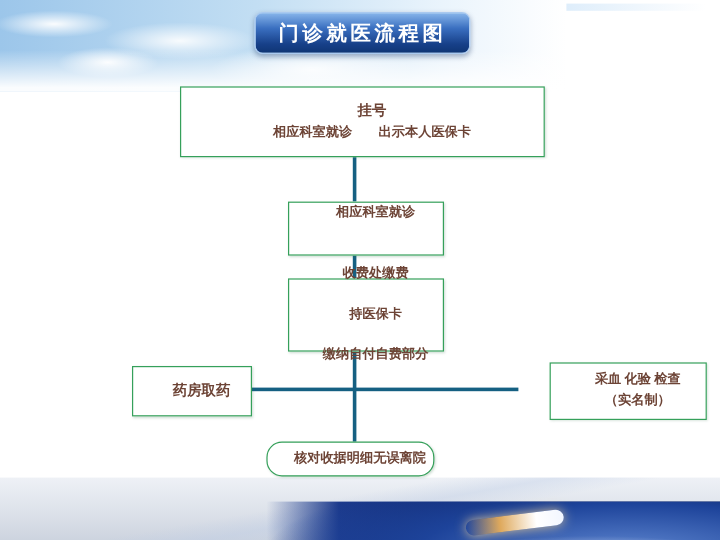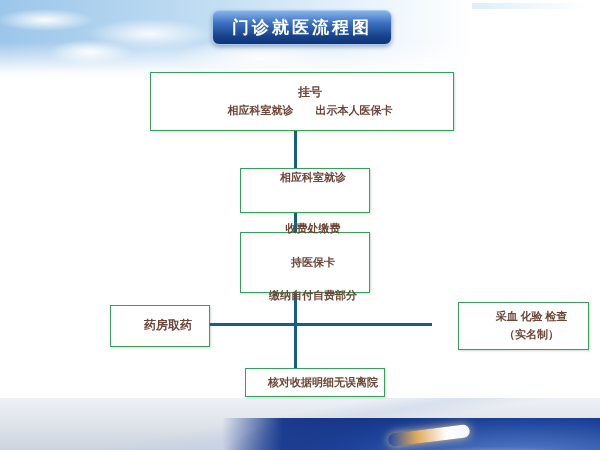"核对收据明细无误离院" .n-leave { border-radius: none -> 13px; left: 245px -> 222px }
